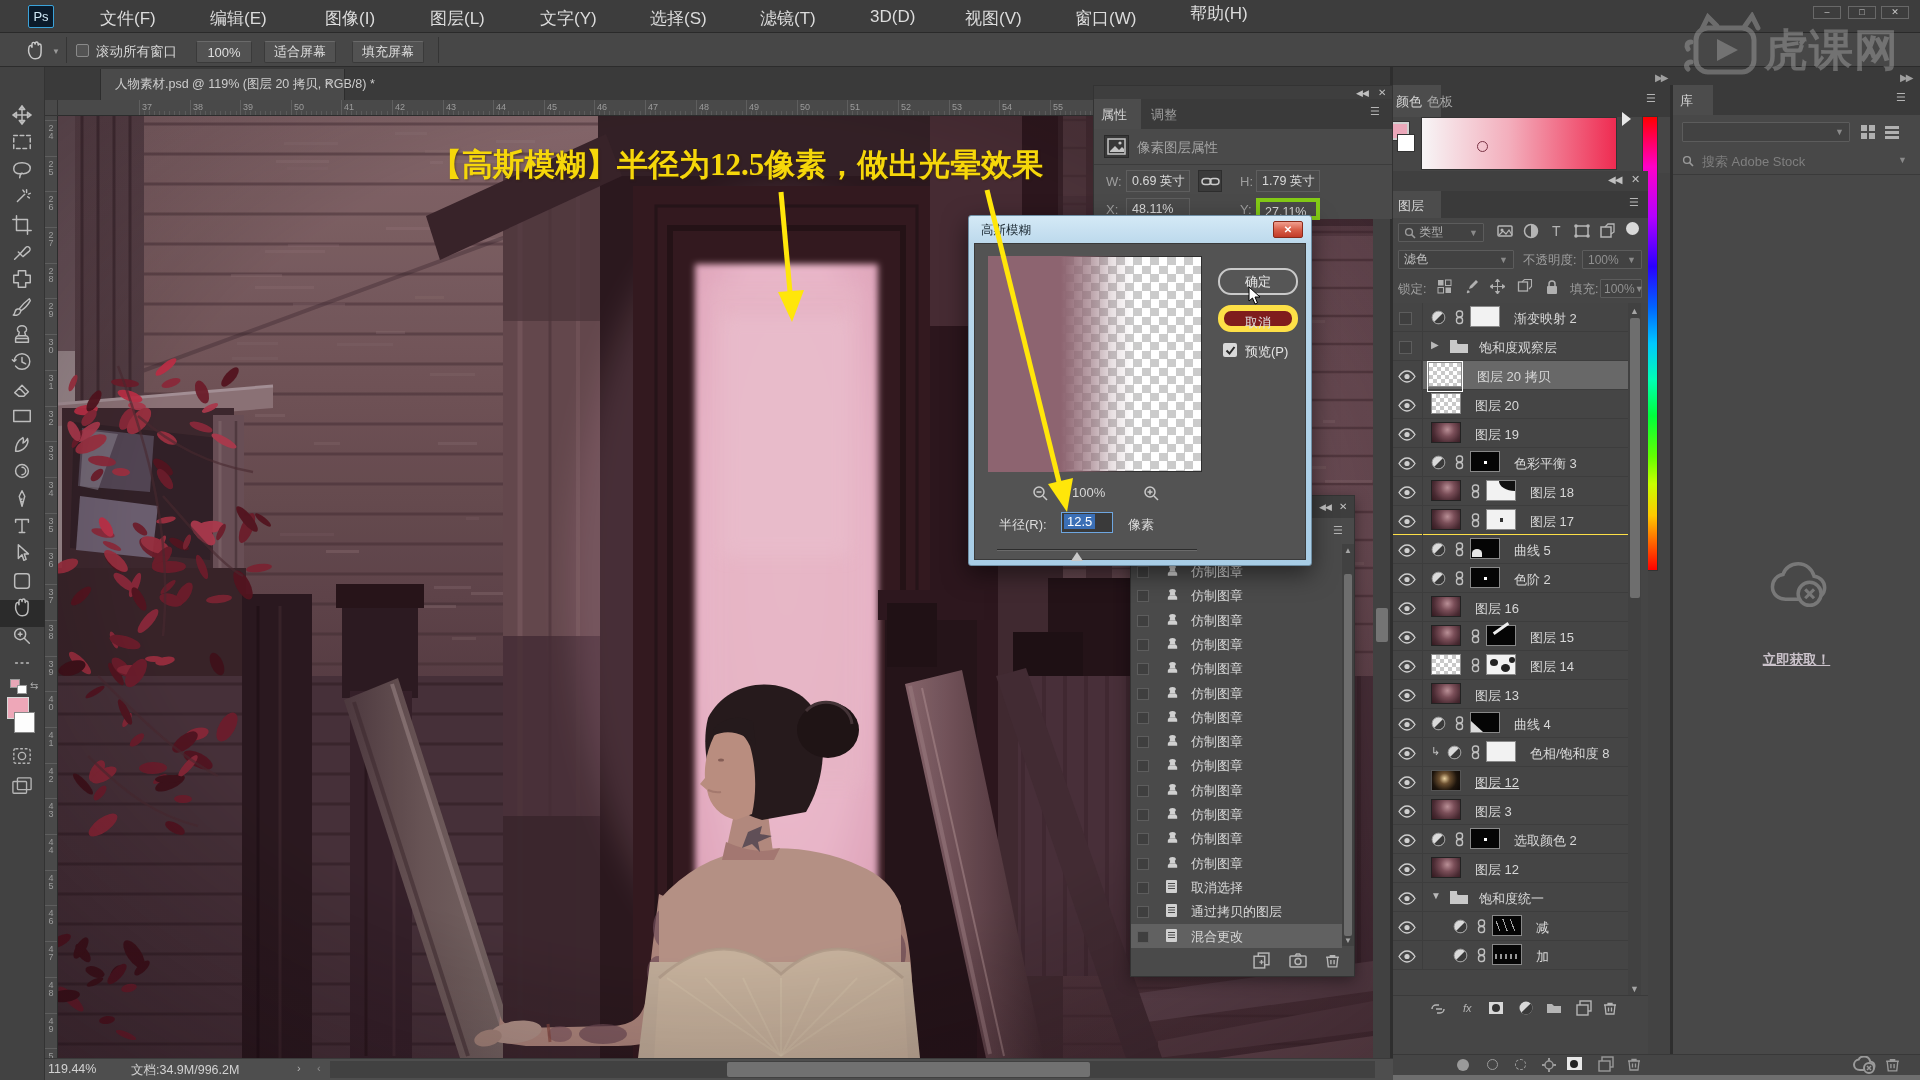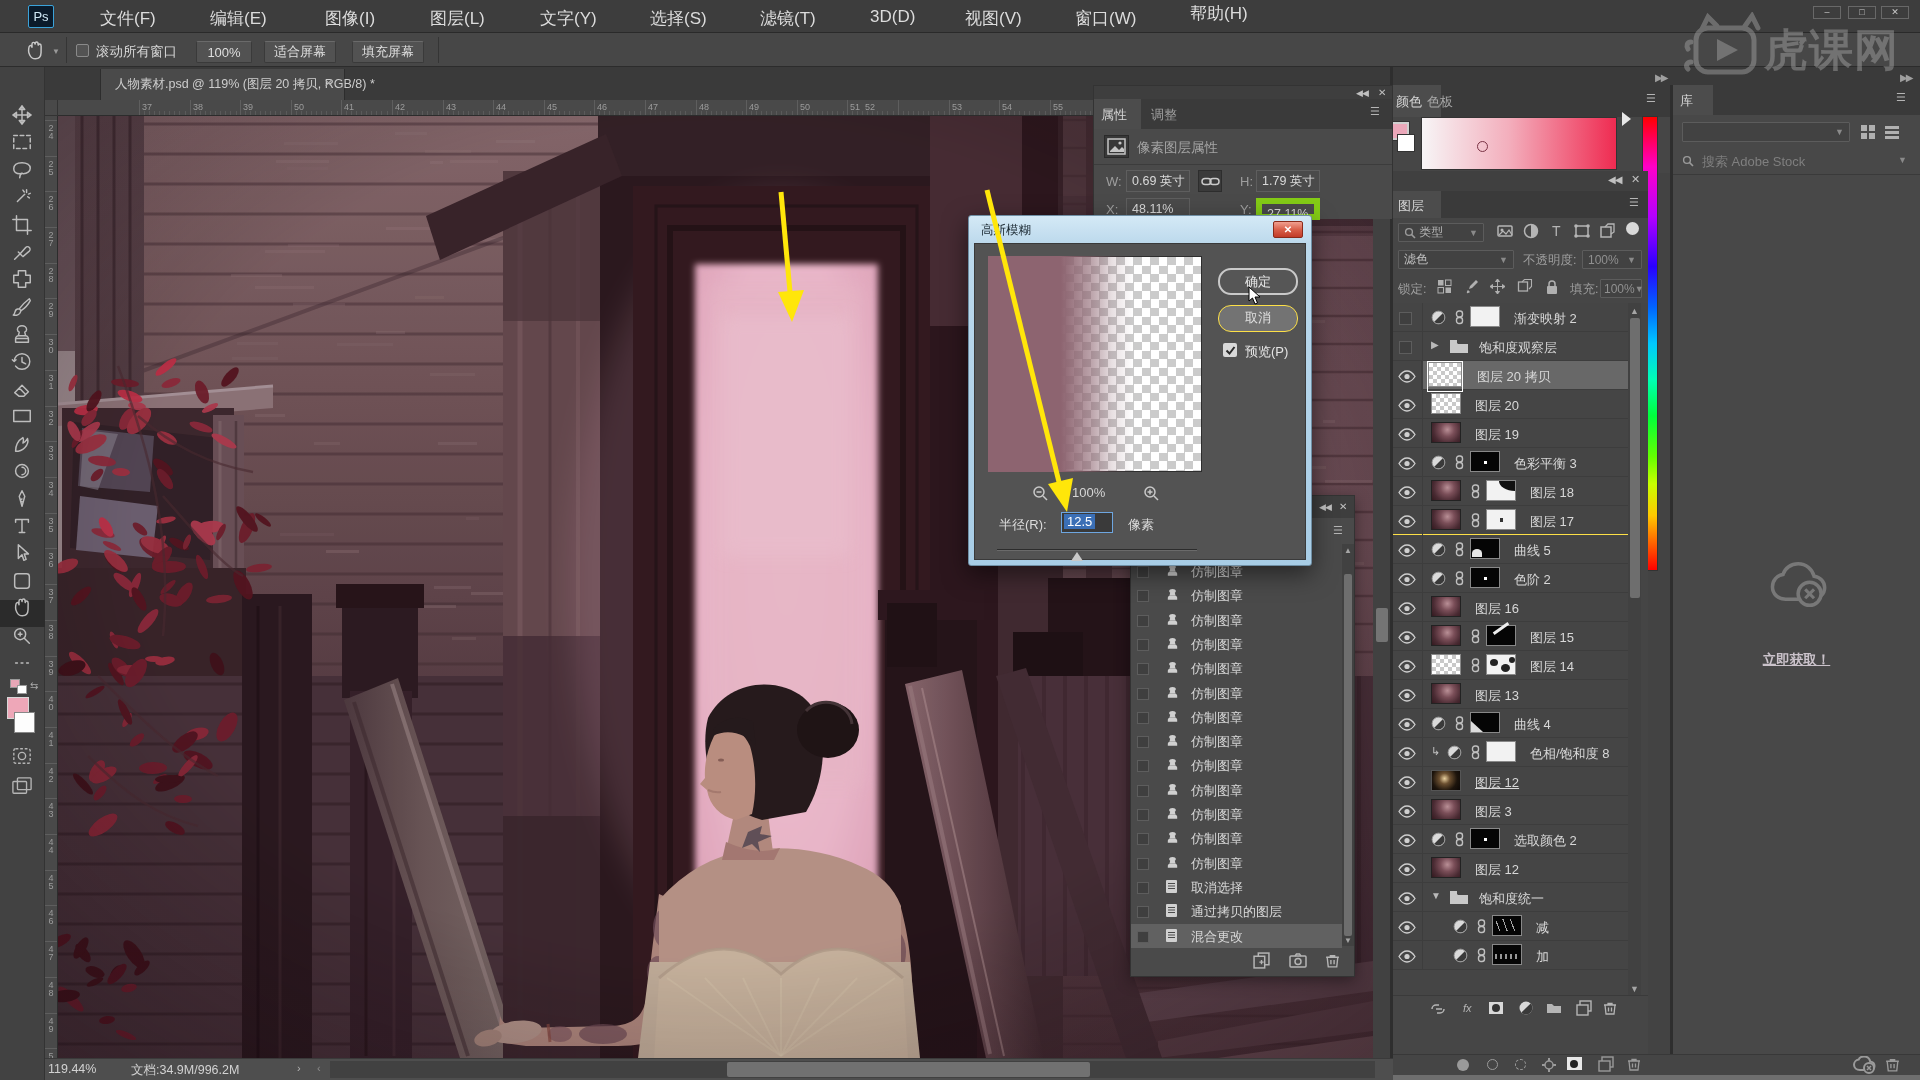"52" div.abs { left: 807px -> 843px }
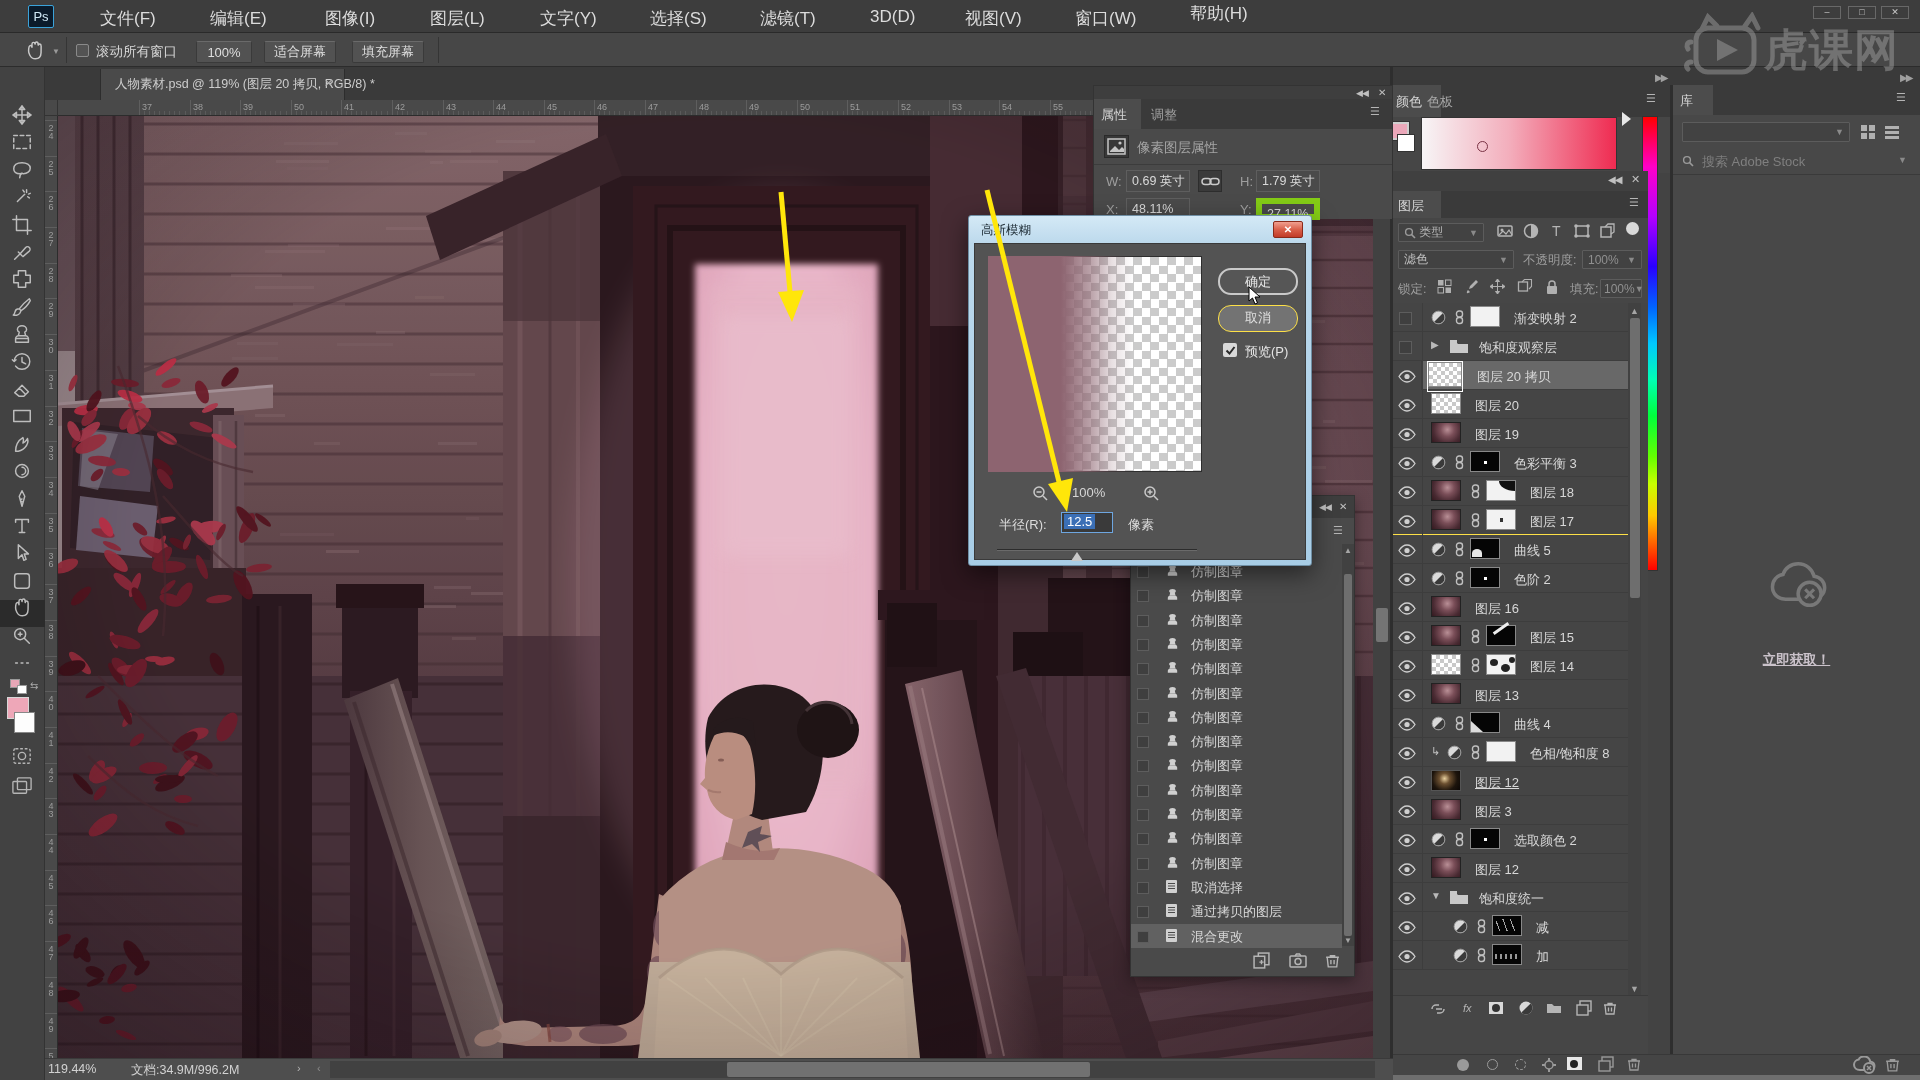"【高斯模糊】半径为12.5像素，做出光晕效果" div.abs { html: none -> <div>【高斯模糊】半径为12.5像素，做出光晕效果</div> }
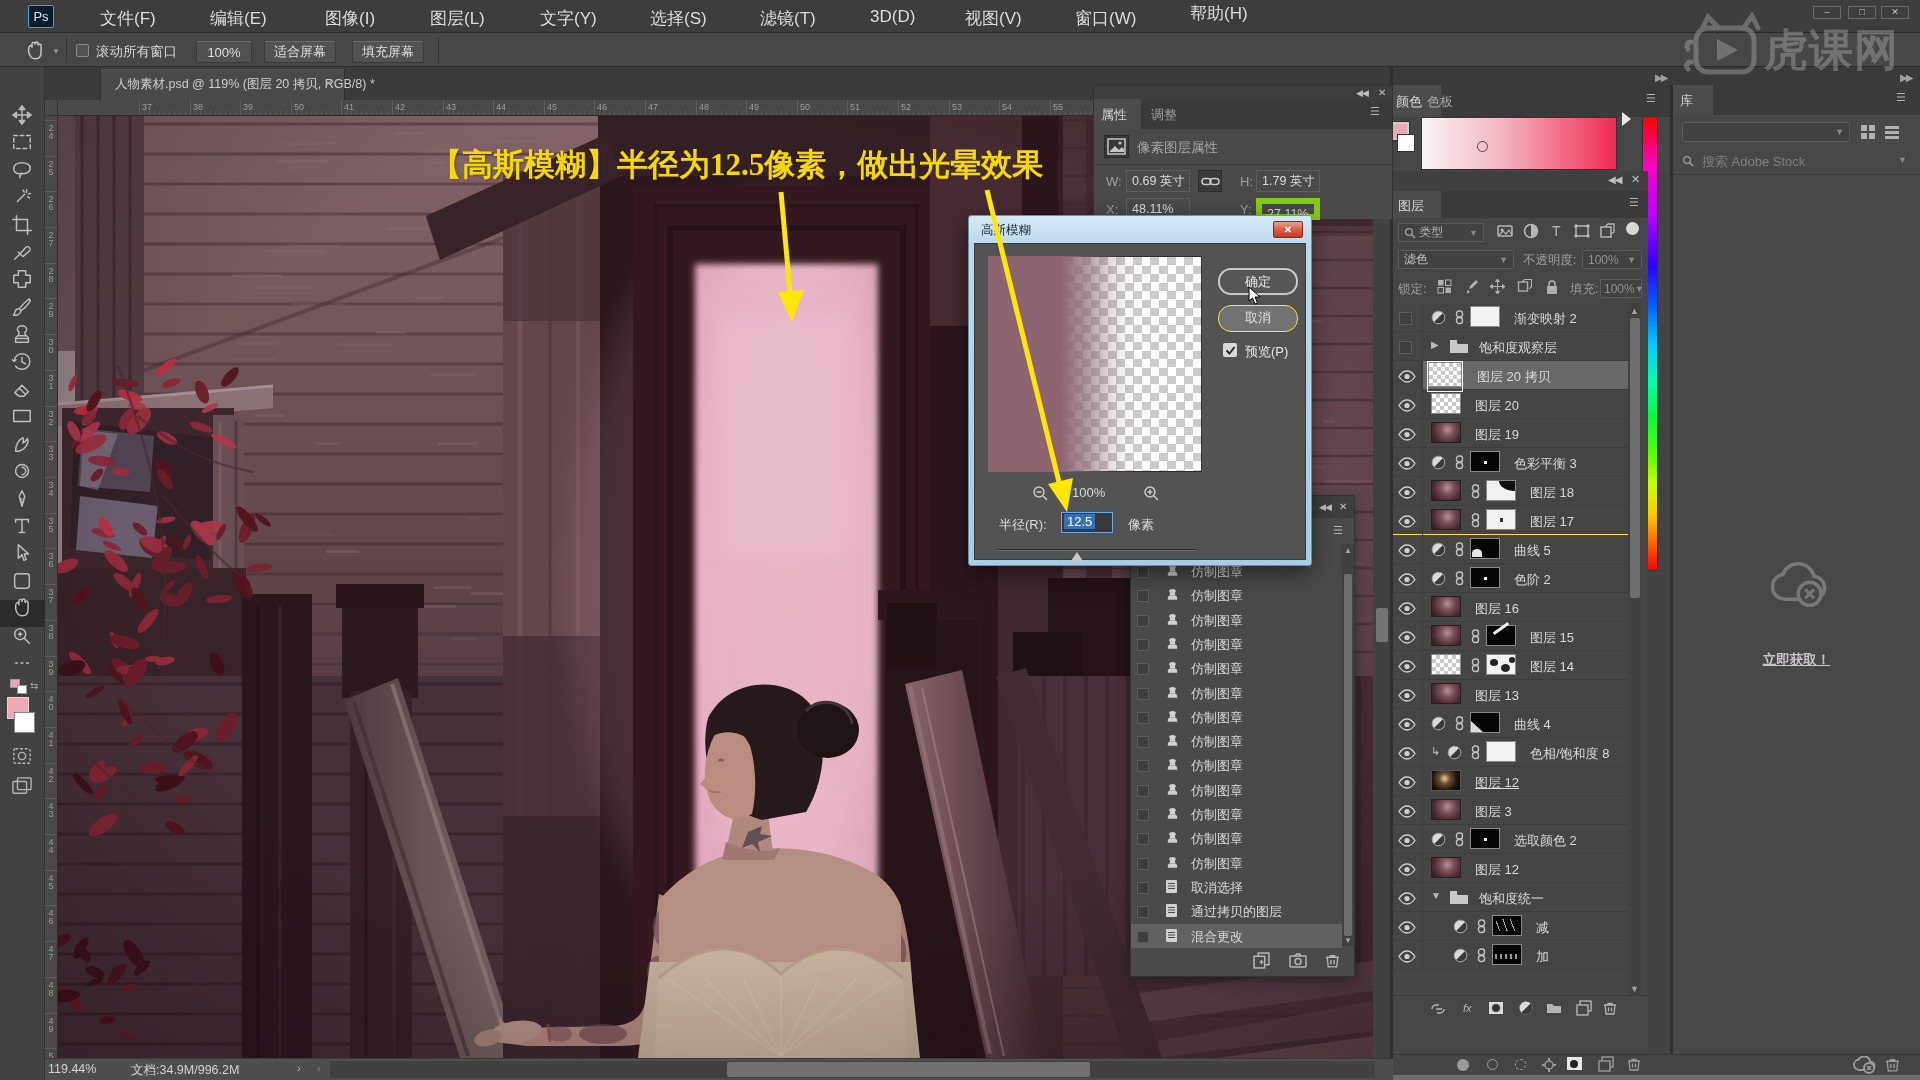"27.11%" div.abs { border: 6px solid #84cc16 -> 4px solid #84cc16 }
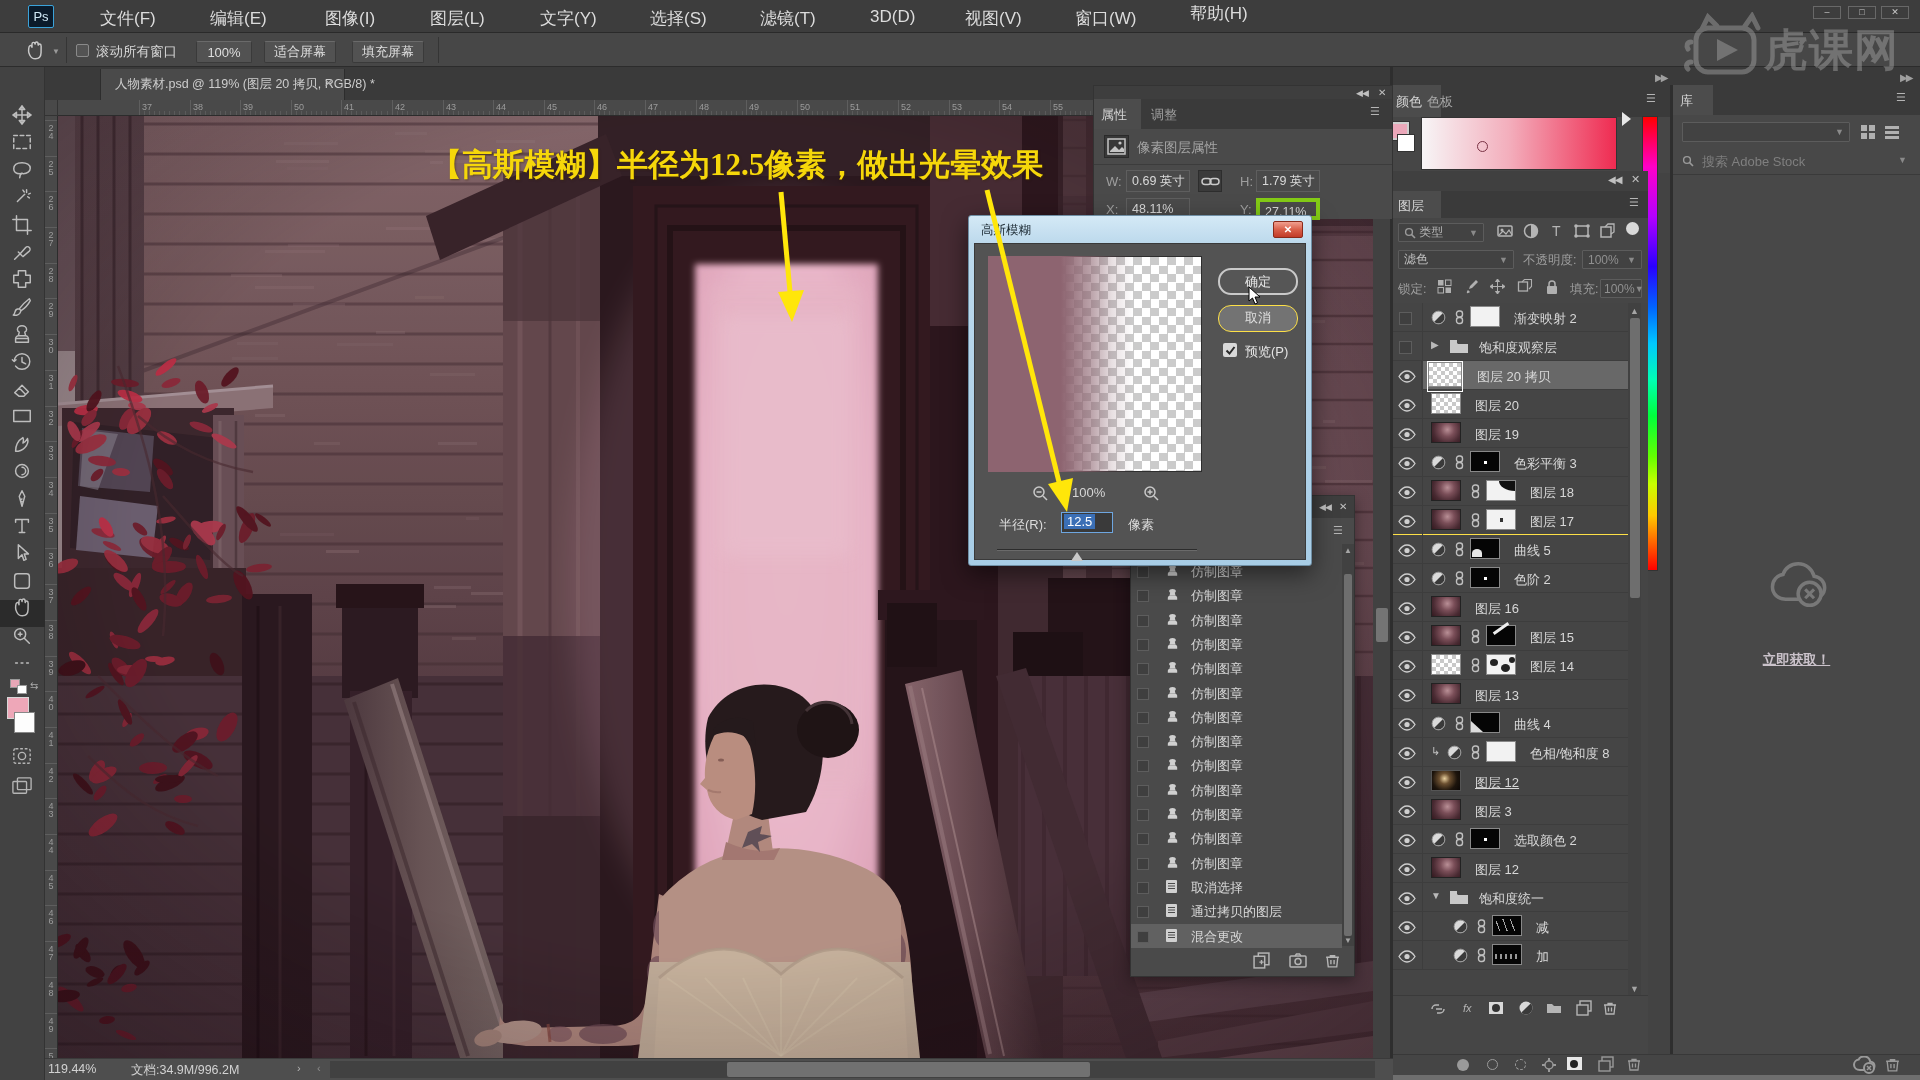"取消" div.abs { background: #737373 -> #7f1d1d; border: 1px solid #fde047 -> 6px solid #fde047 }
